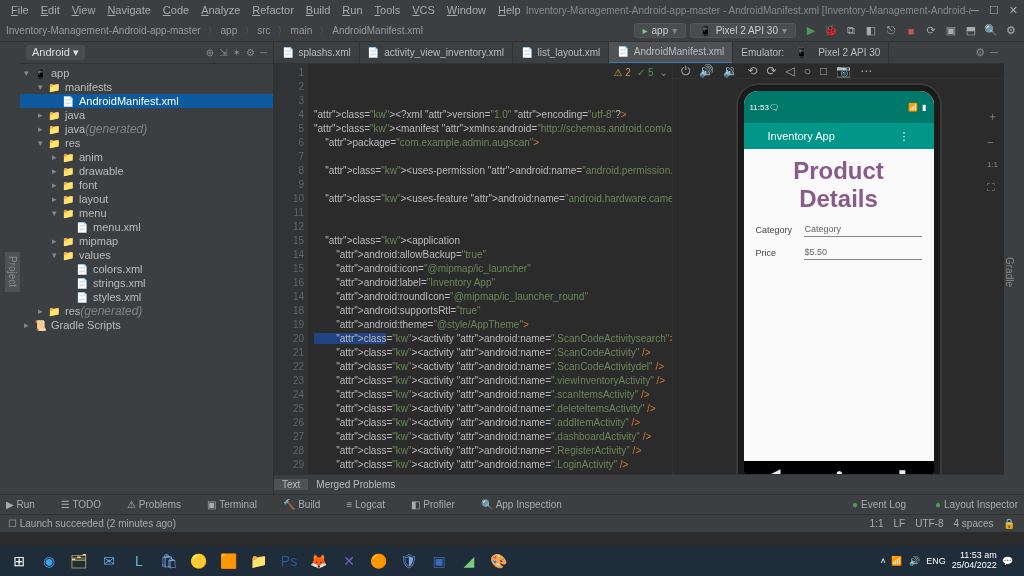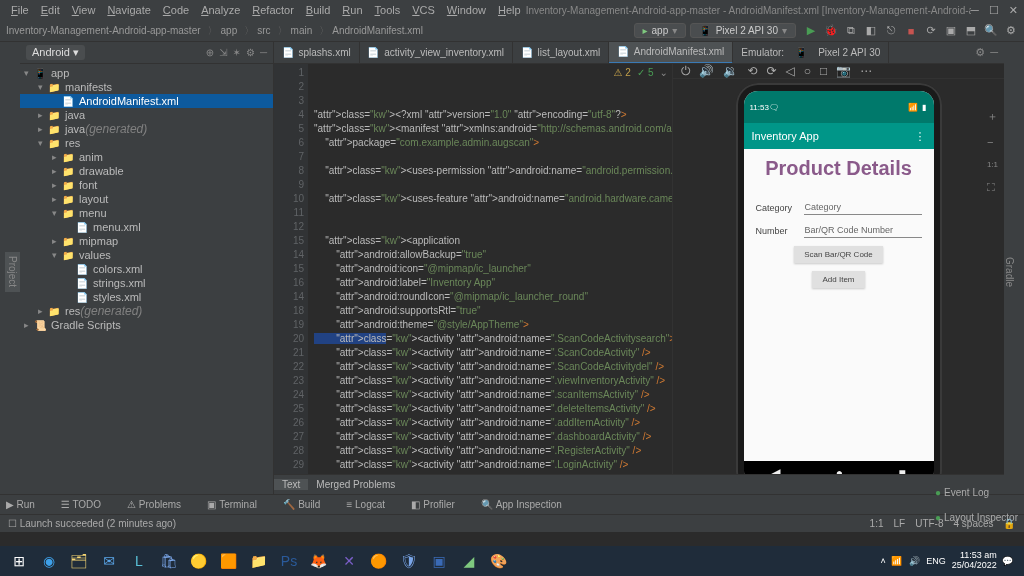"Inventory App" .appbar { padding: 0 8px -> 0 24px }
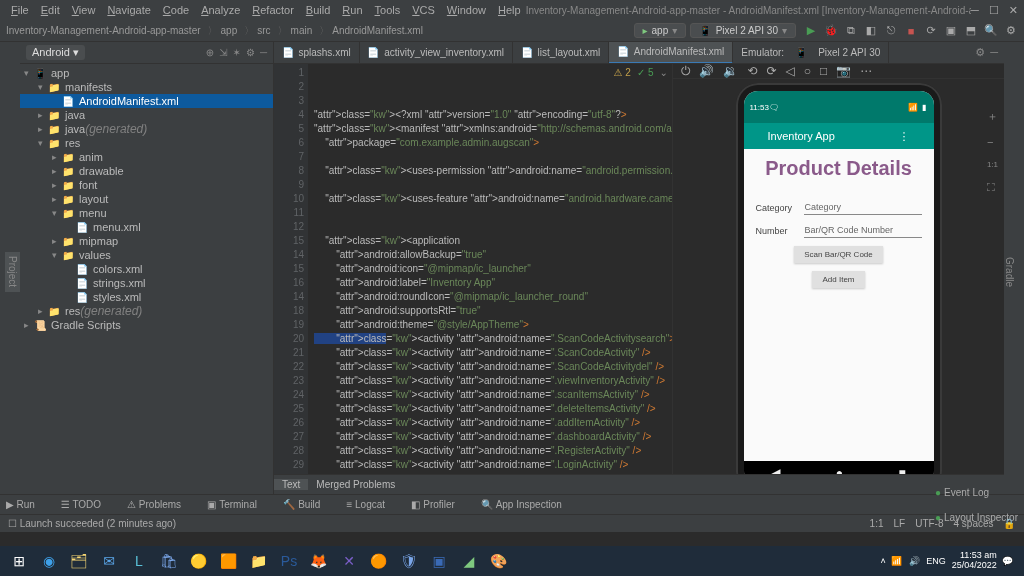"Product Details" .apptitle { font-size: 20px -> 24px; margin-bottom: 20px -> 10px }
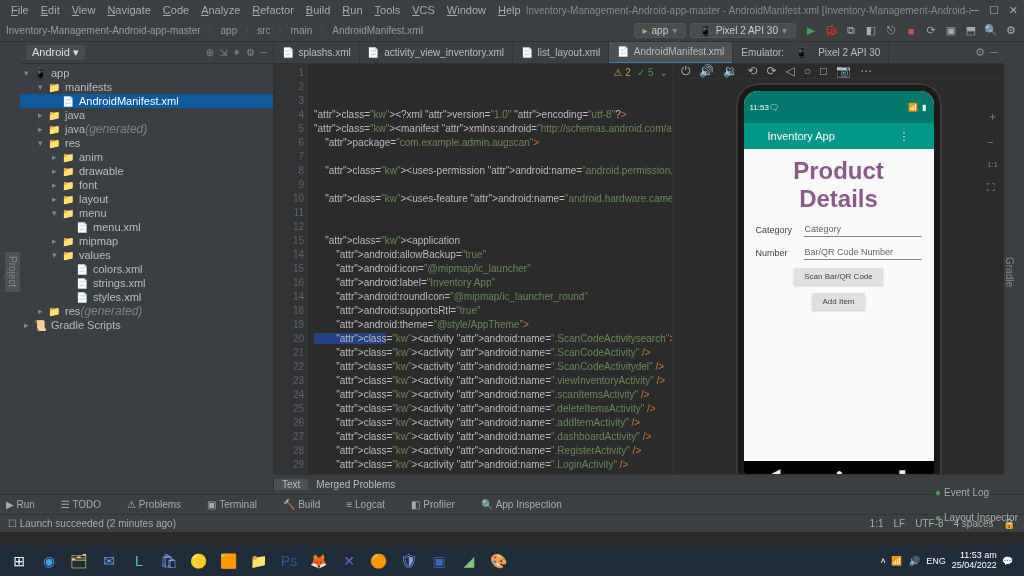"Price" div.formrow { html: none -> <div> <span>Price</span> <span>$5.50</span> </div> }
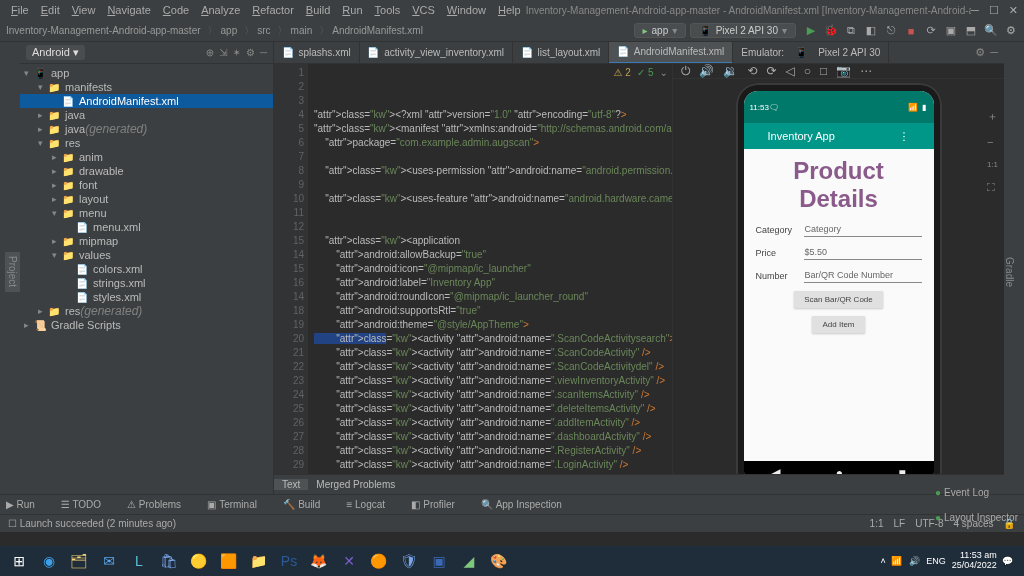"Number" div.formrow { html: <div> <span>Number</span> <span>Bar/QR Code Number</span> </div> -> none }
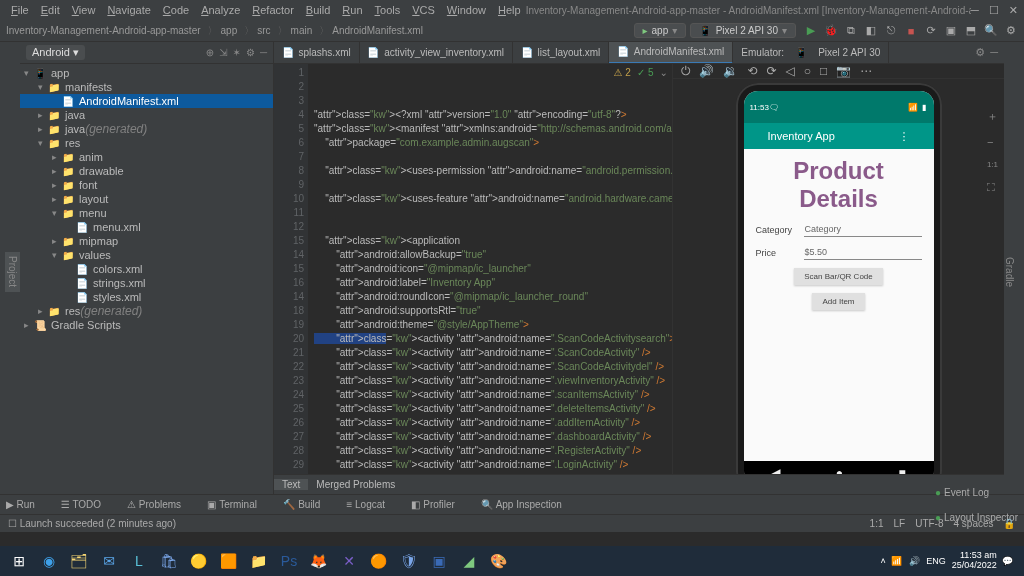"Scan Bar/QR Code" div.appbtns { html: <div> <button>Scan Bar/QR Code</button> <button>Add Item</button> </div> -> none }
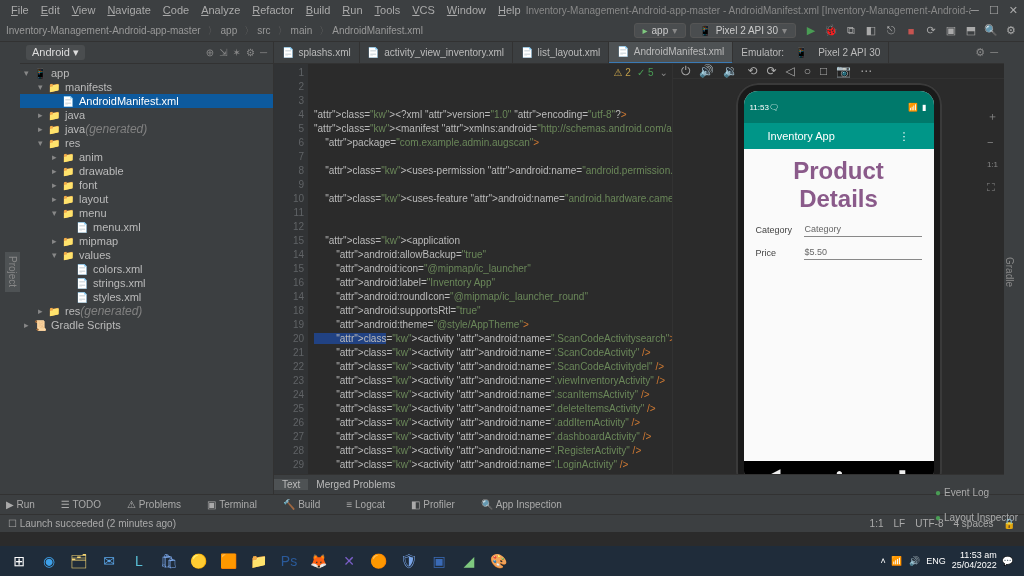"Event Log" .toolbar .r { flex-direction: column -> none; gap: 14px -> 29px }
